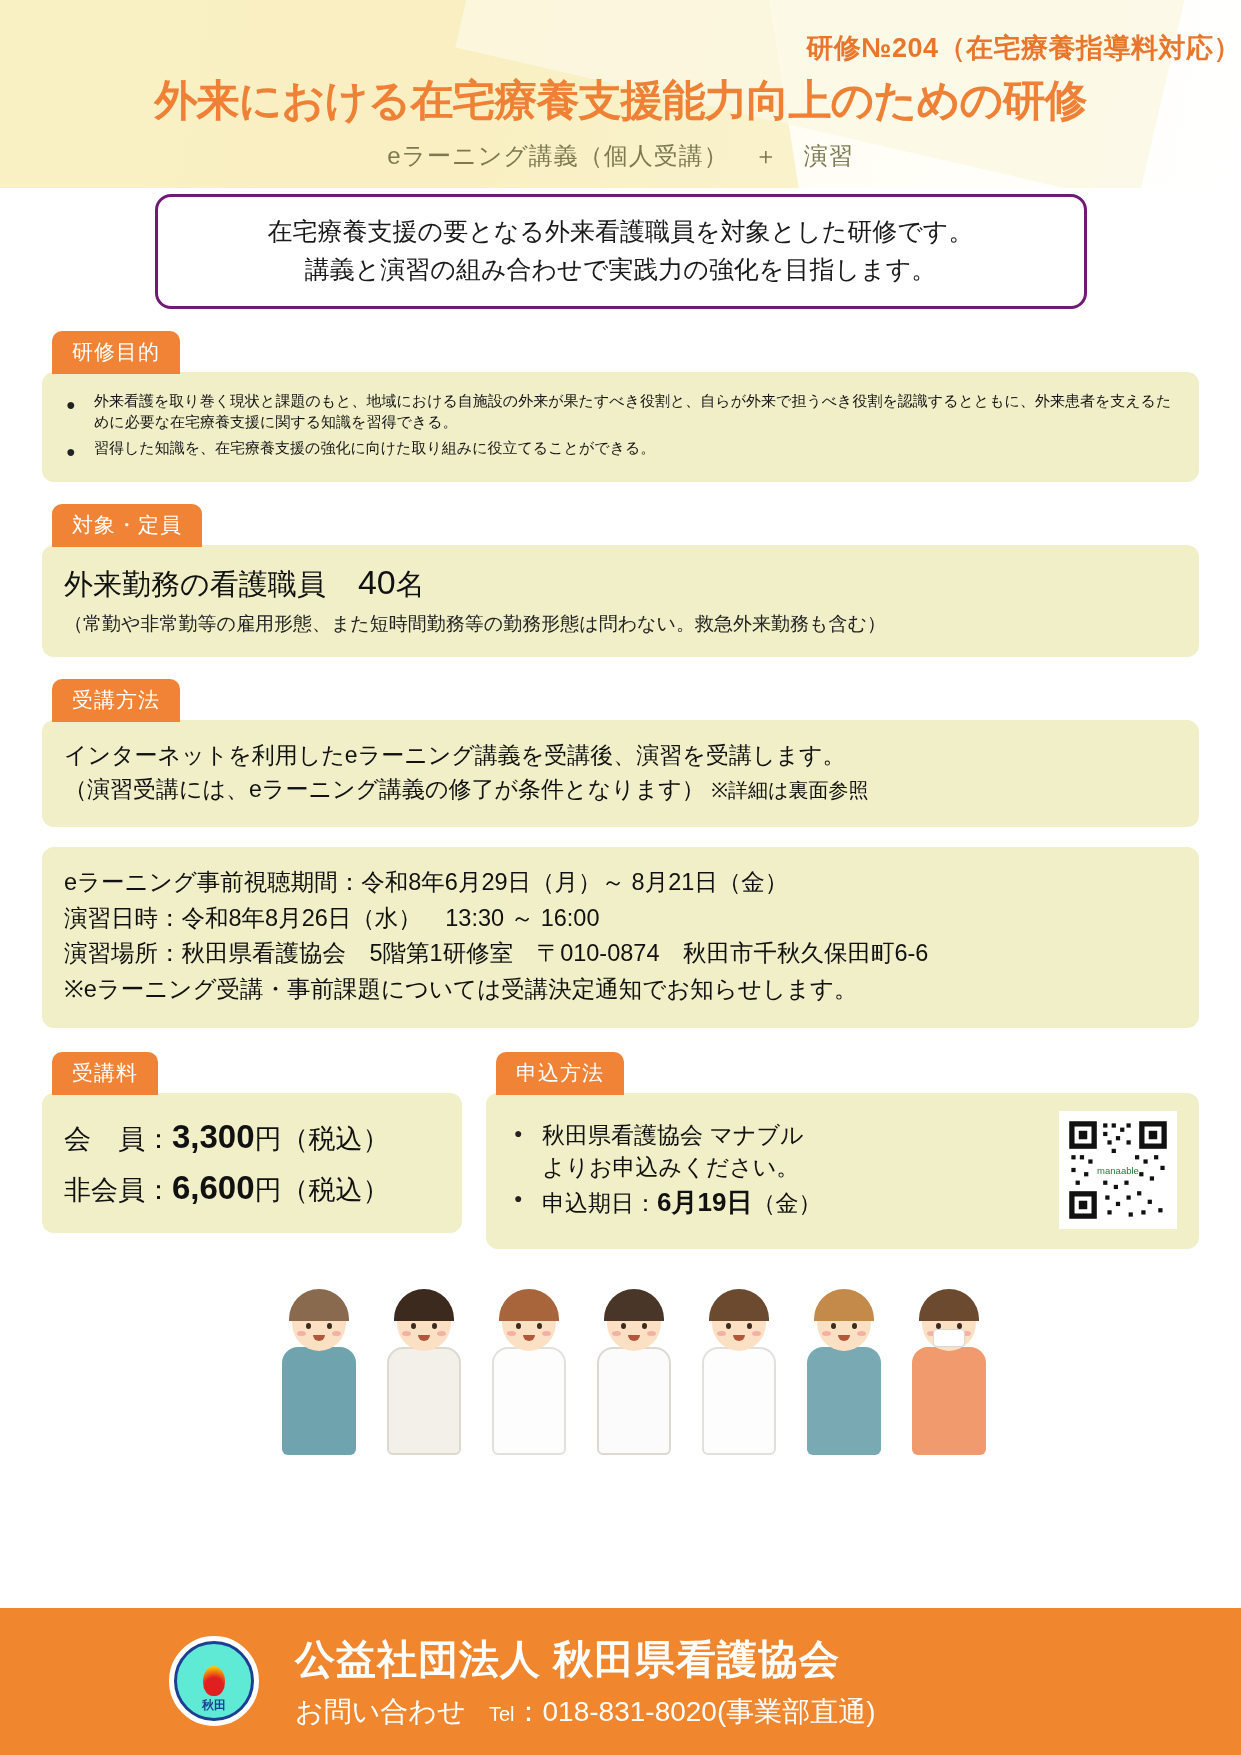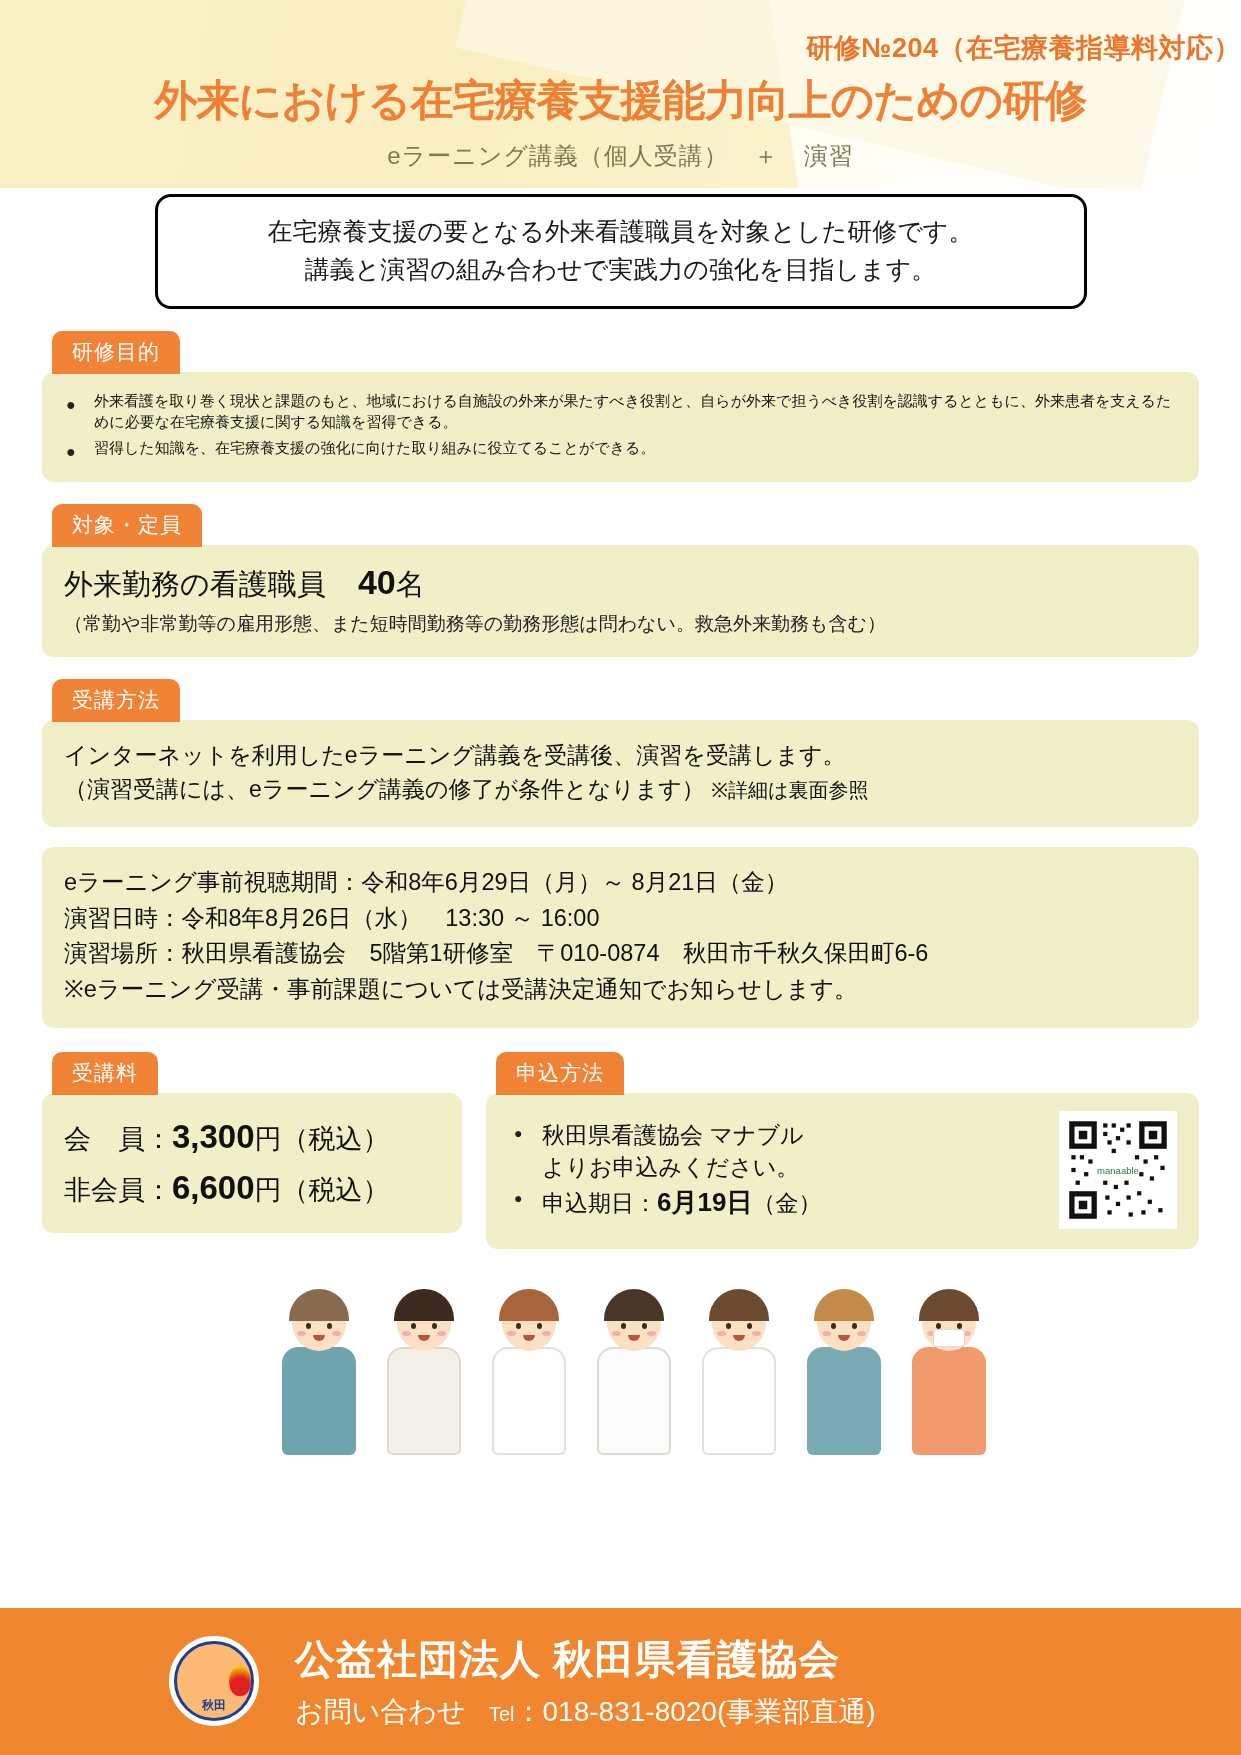"在宅療養支援の要となる外来看護職員を対象とした研修です。" .lead-box { border: 3px solid #000000 -> 3px solid #701a75 }
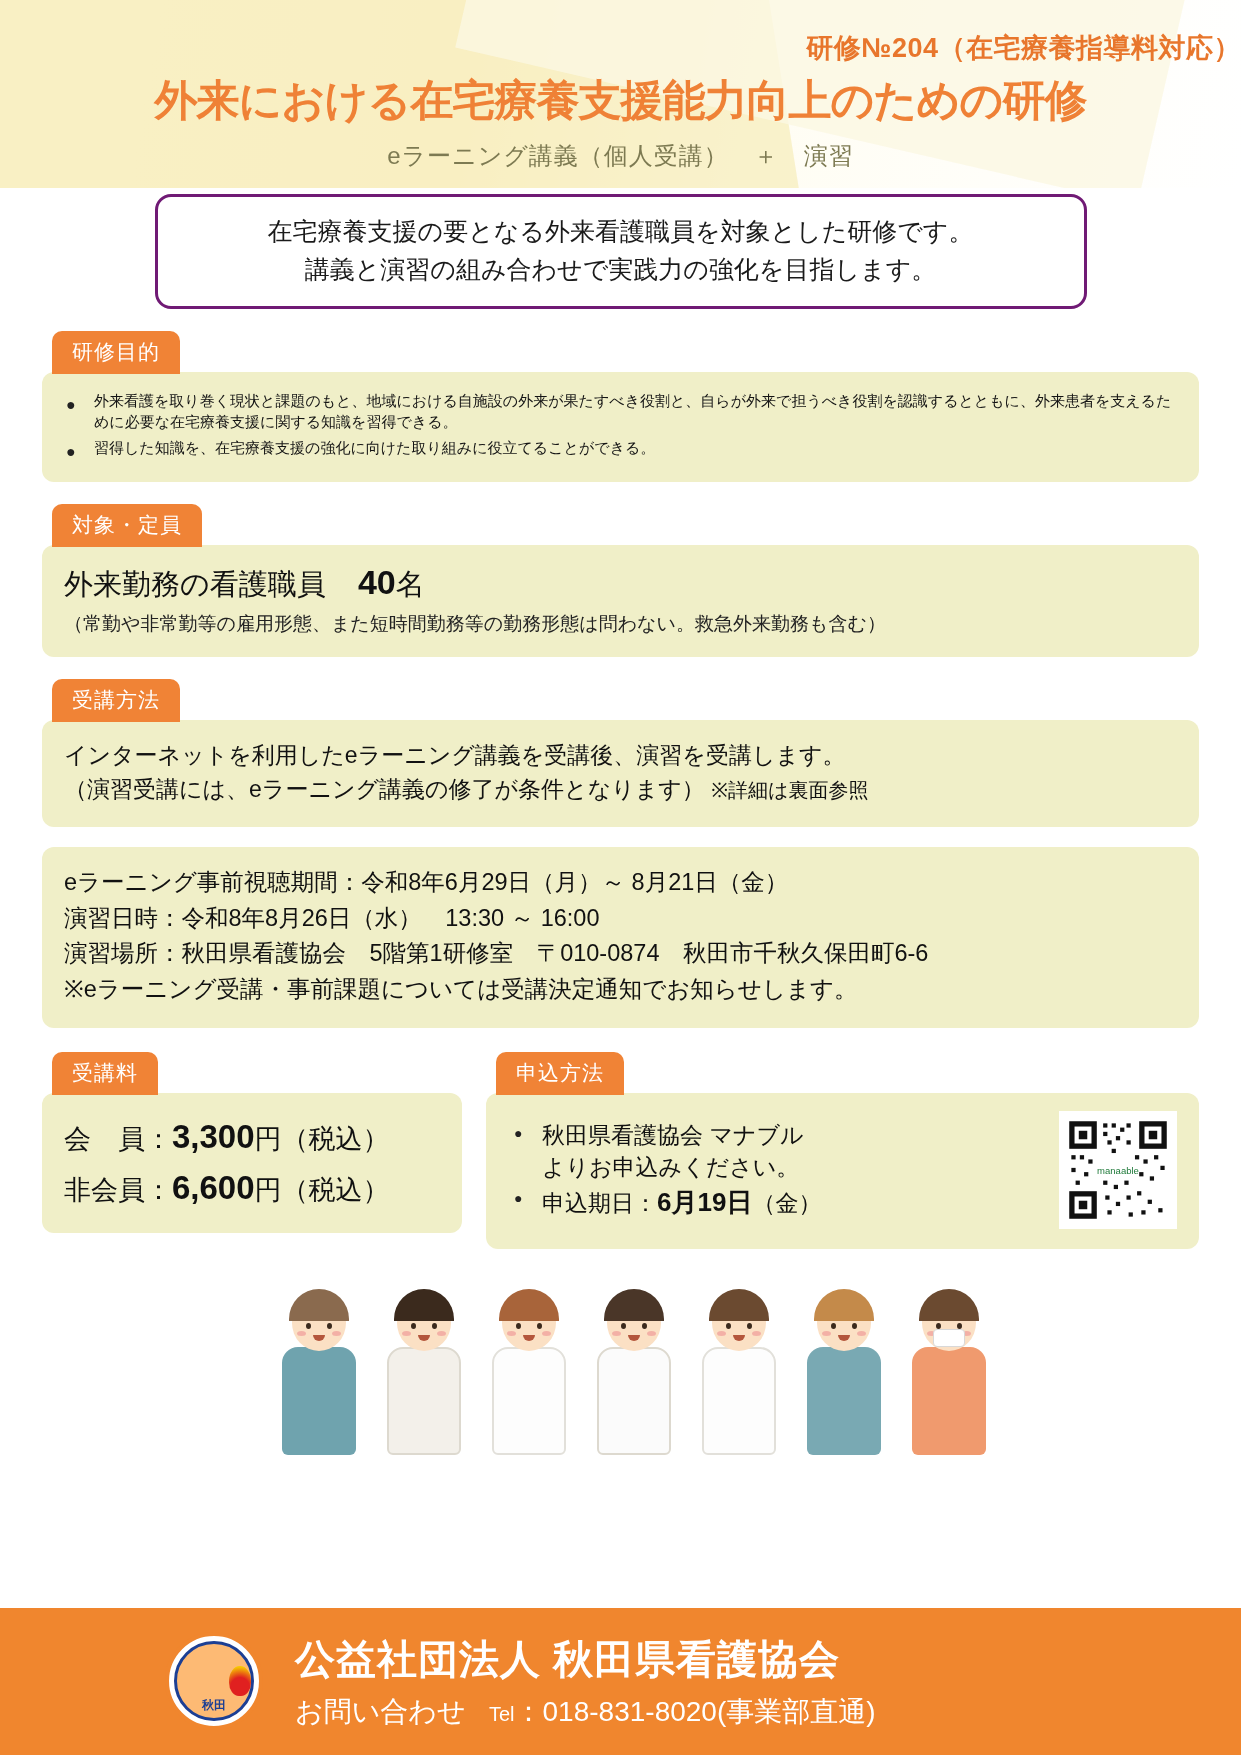"40" .target-line .num { font-weight: bold -> normal }
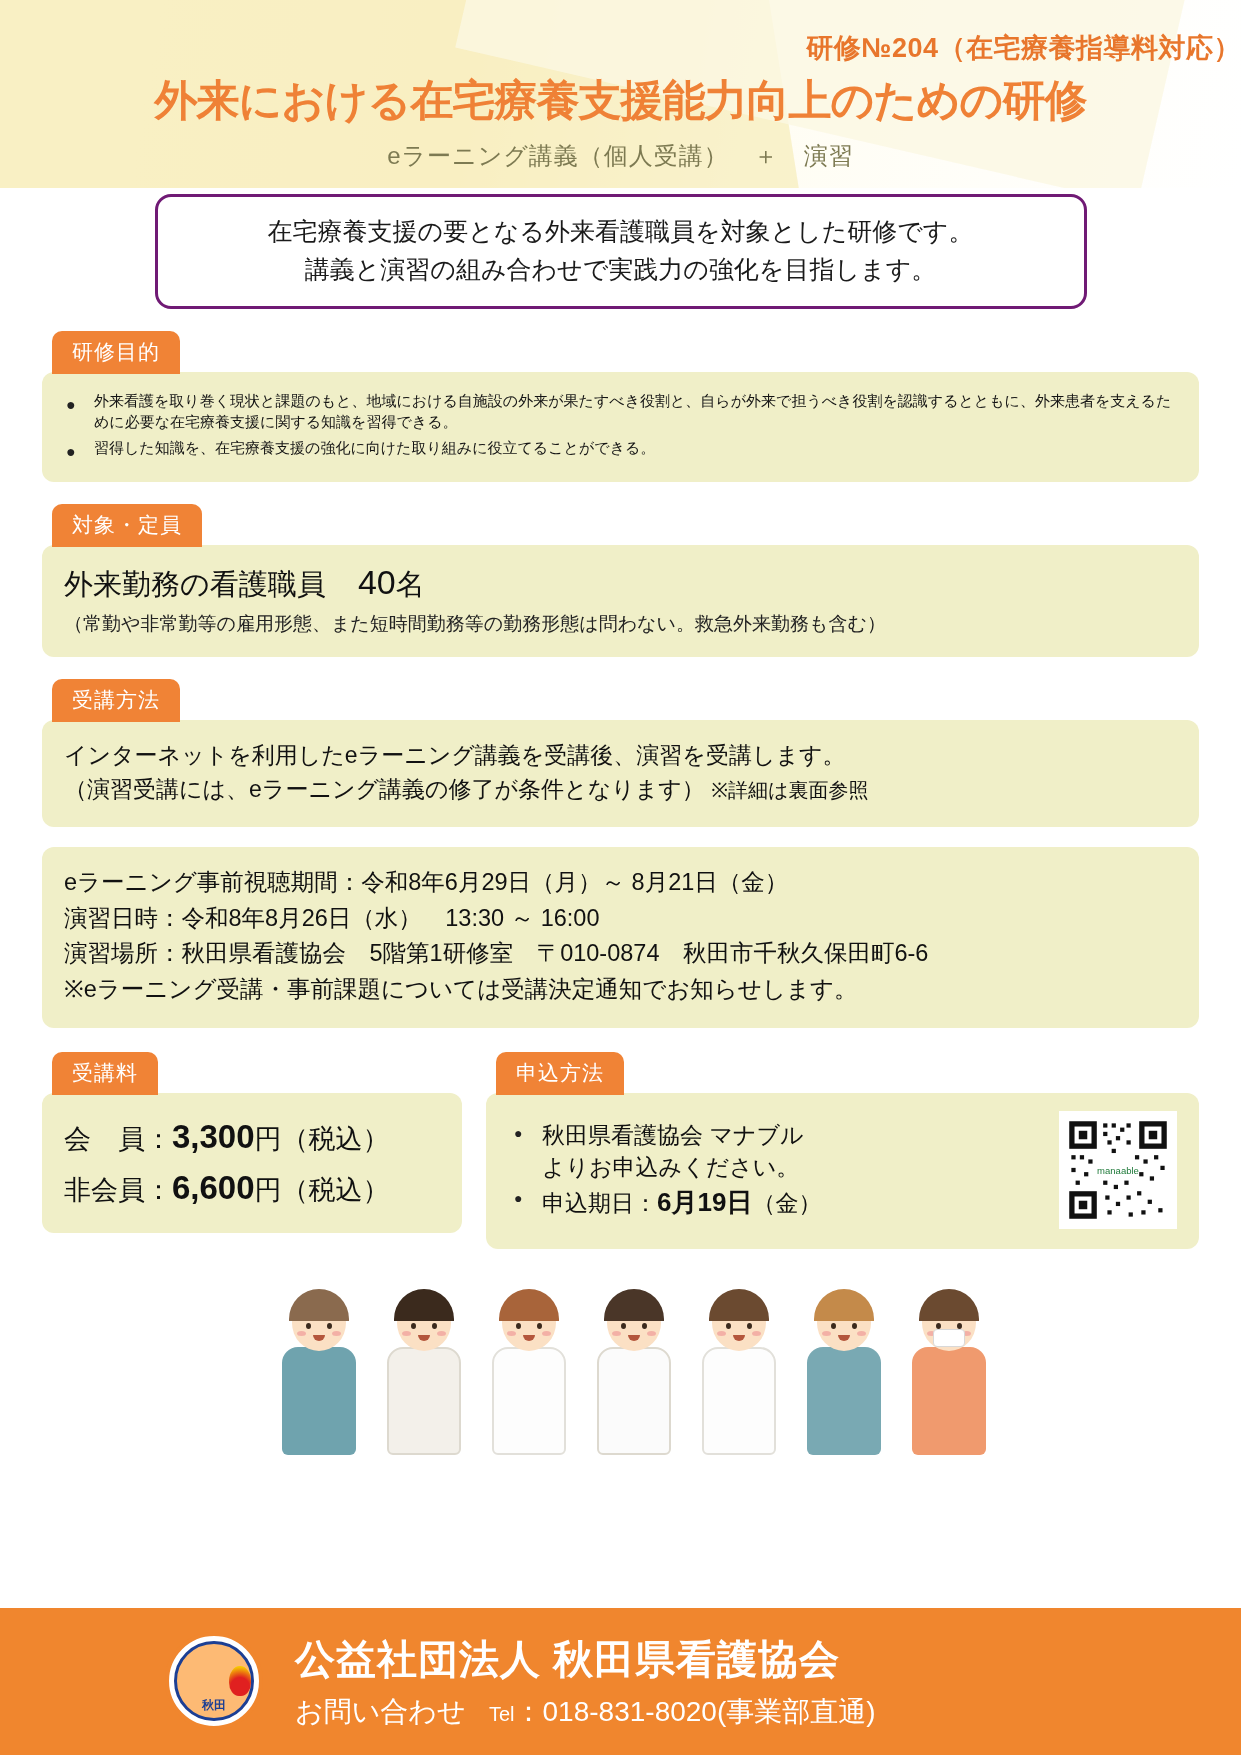"秋田" .logo-inner { background: #fdba74 -> #5eead4; justify-content: flex-end -> center }
